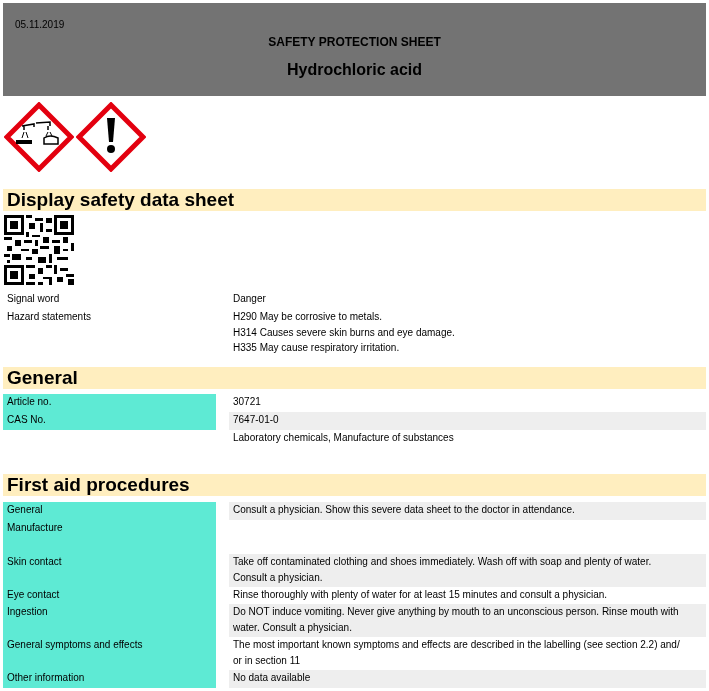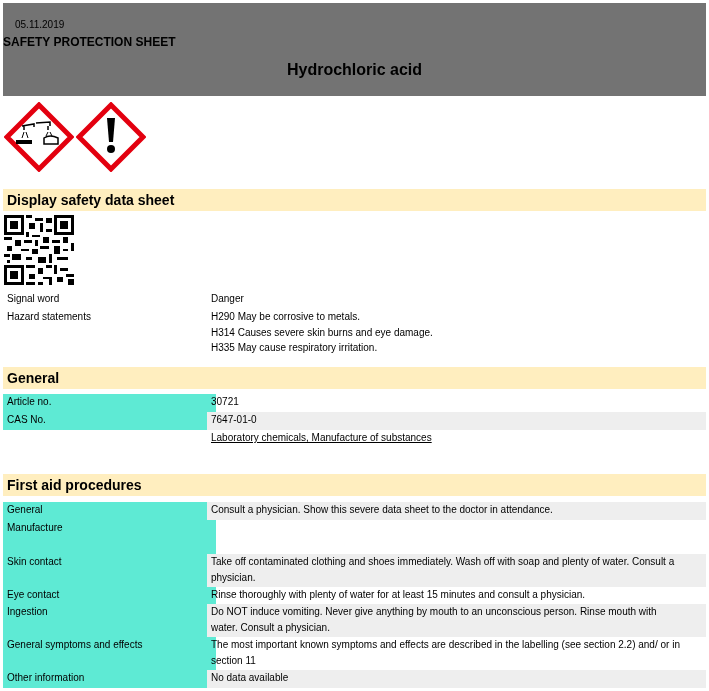"SAFETY PROTECTION SHEET" .doc-type { text-align: none -> center }
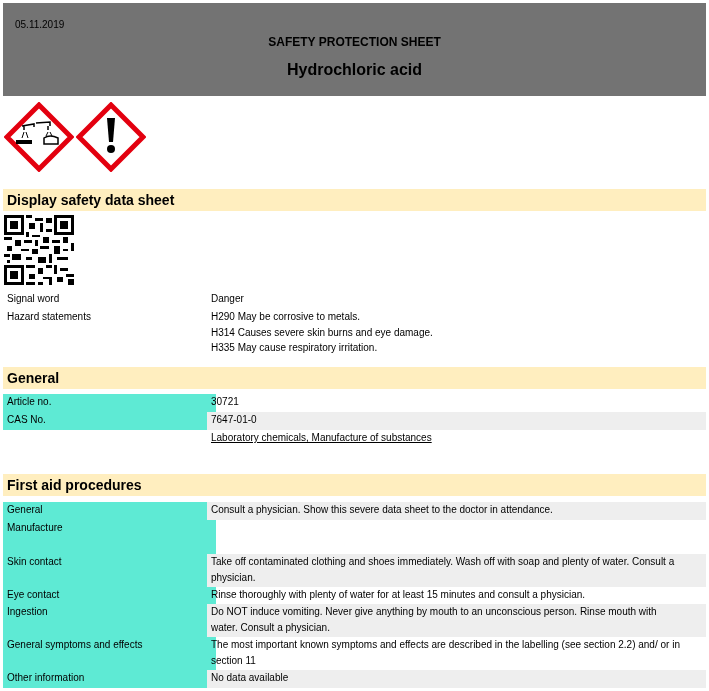"Display safety data sheet" .section-head { font-size: 14px -> 19px }
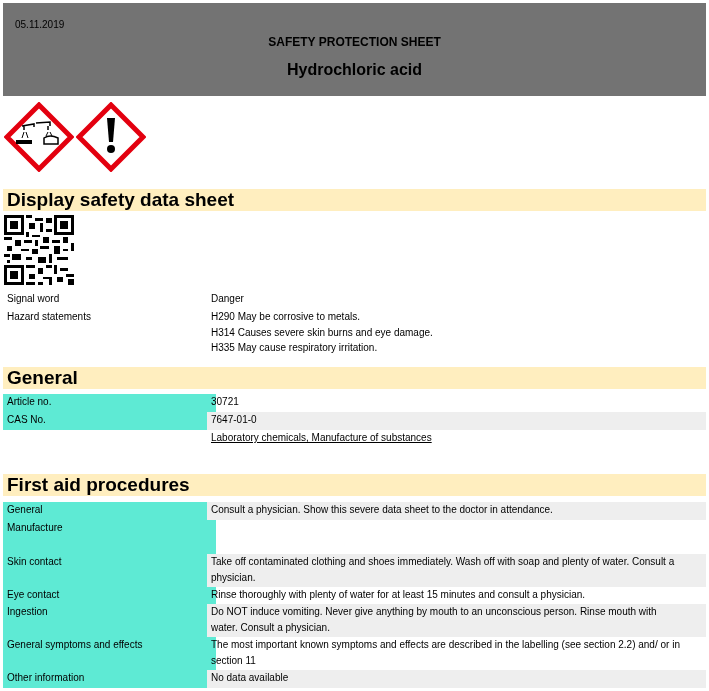"Danger" .val { left: 204px -> 226px }
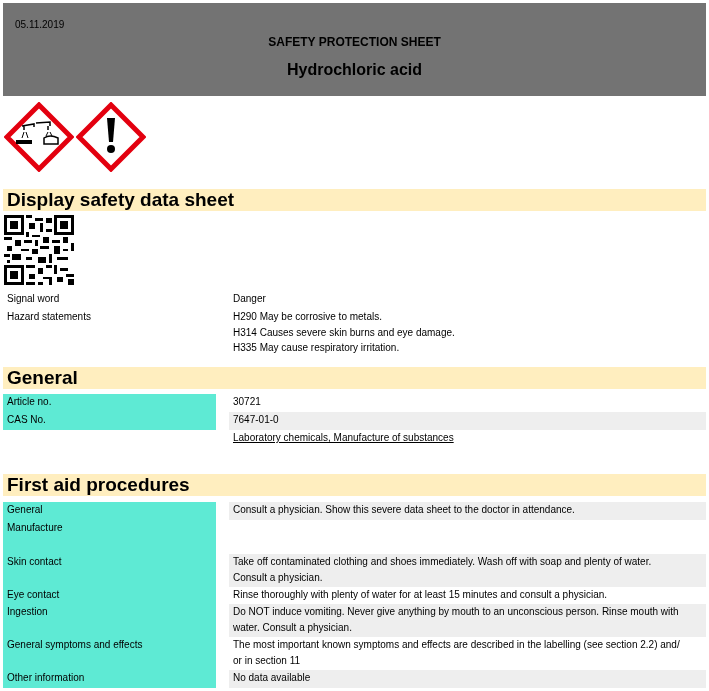"Laboratory chemicals, Manufacture of" div.val { text-decoration: underline -> none }
